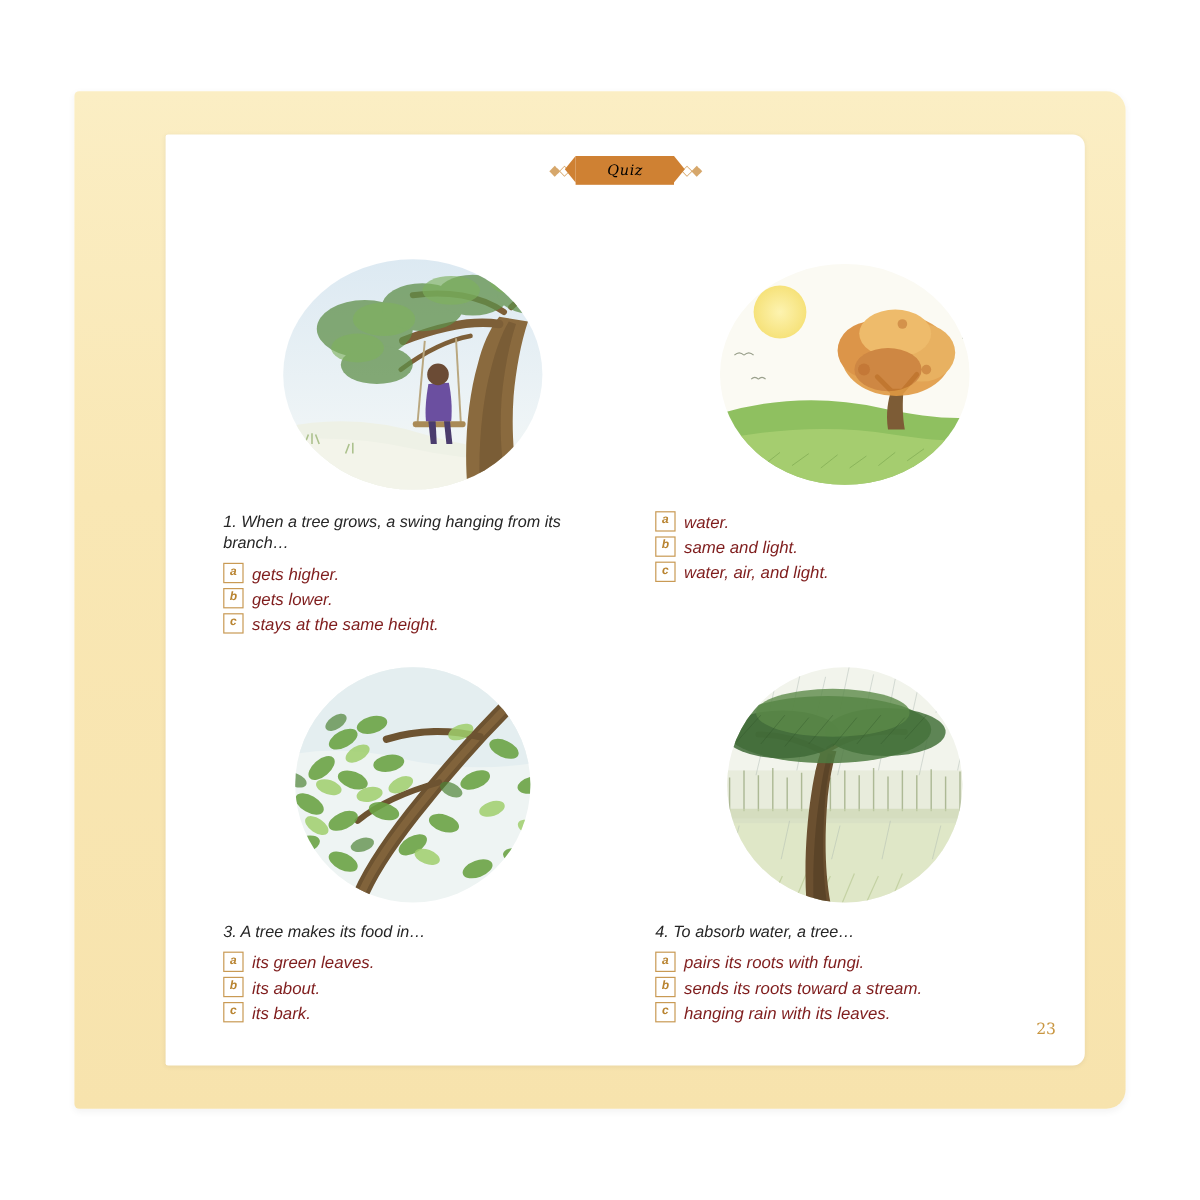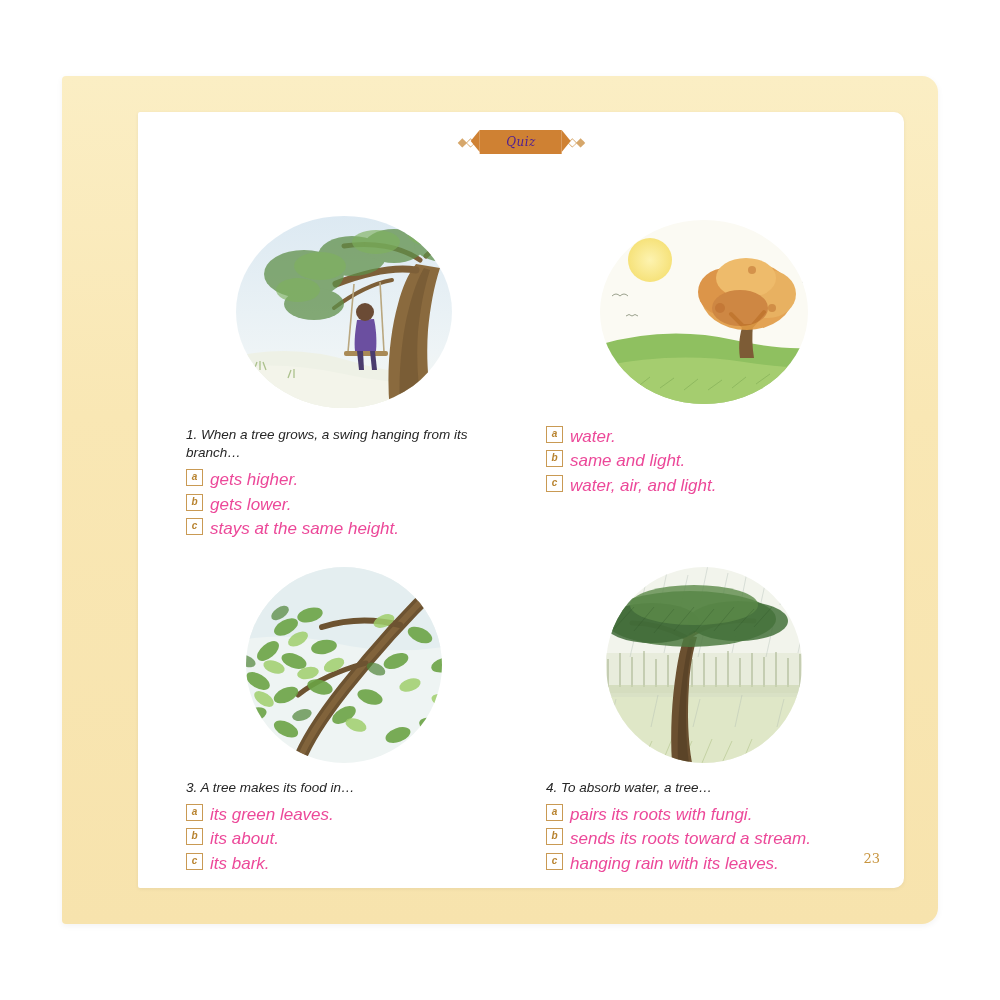"Quiz" .ribbon-body { color: #4c1d95 -> #000000 }
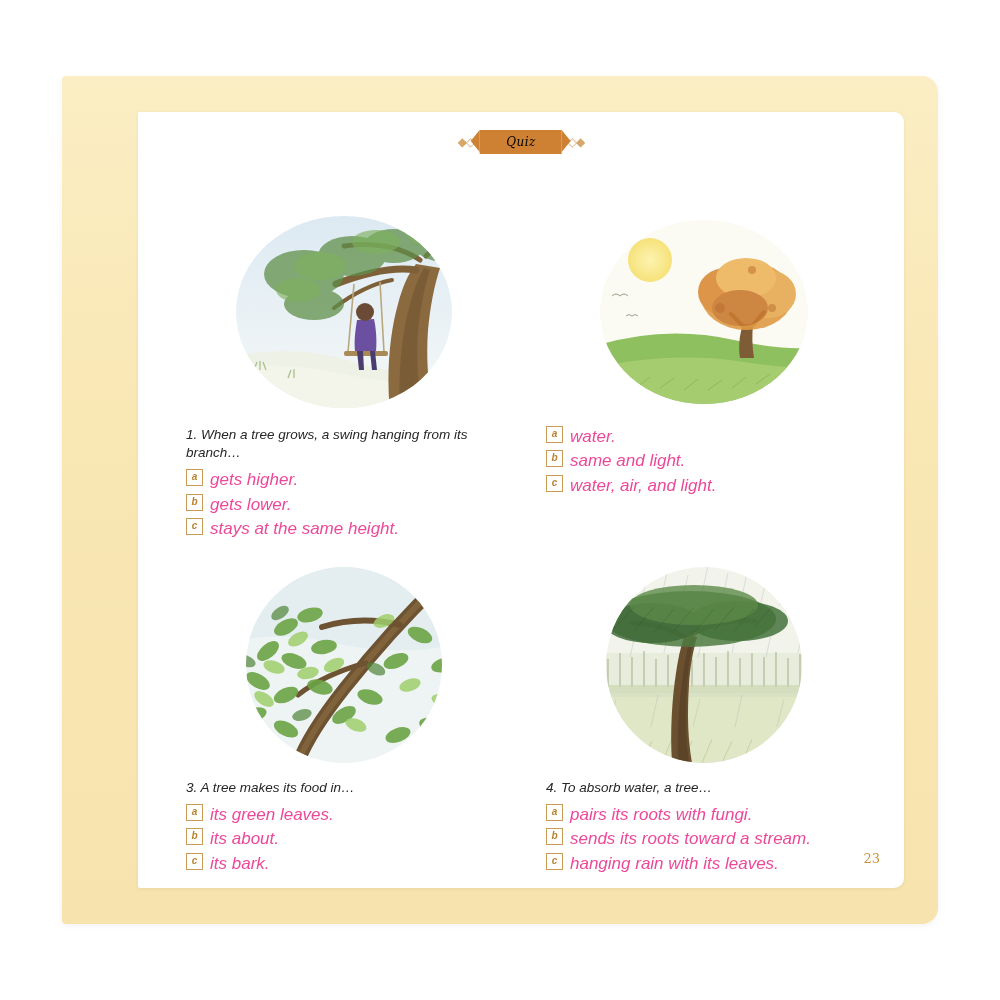"water." .ans-text { color: #ec4899 -> #7f1d1d; font-size: 17px -> 14px }
